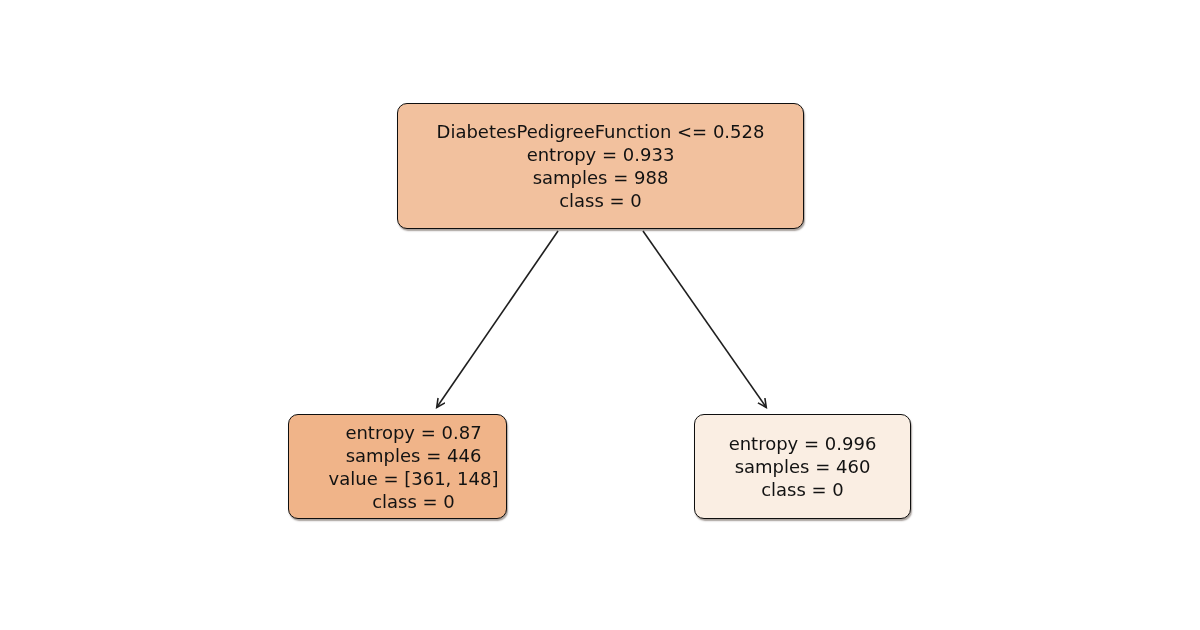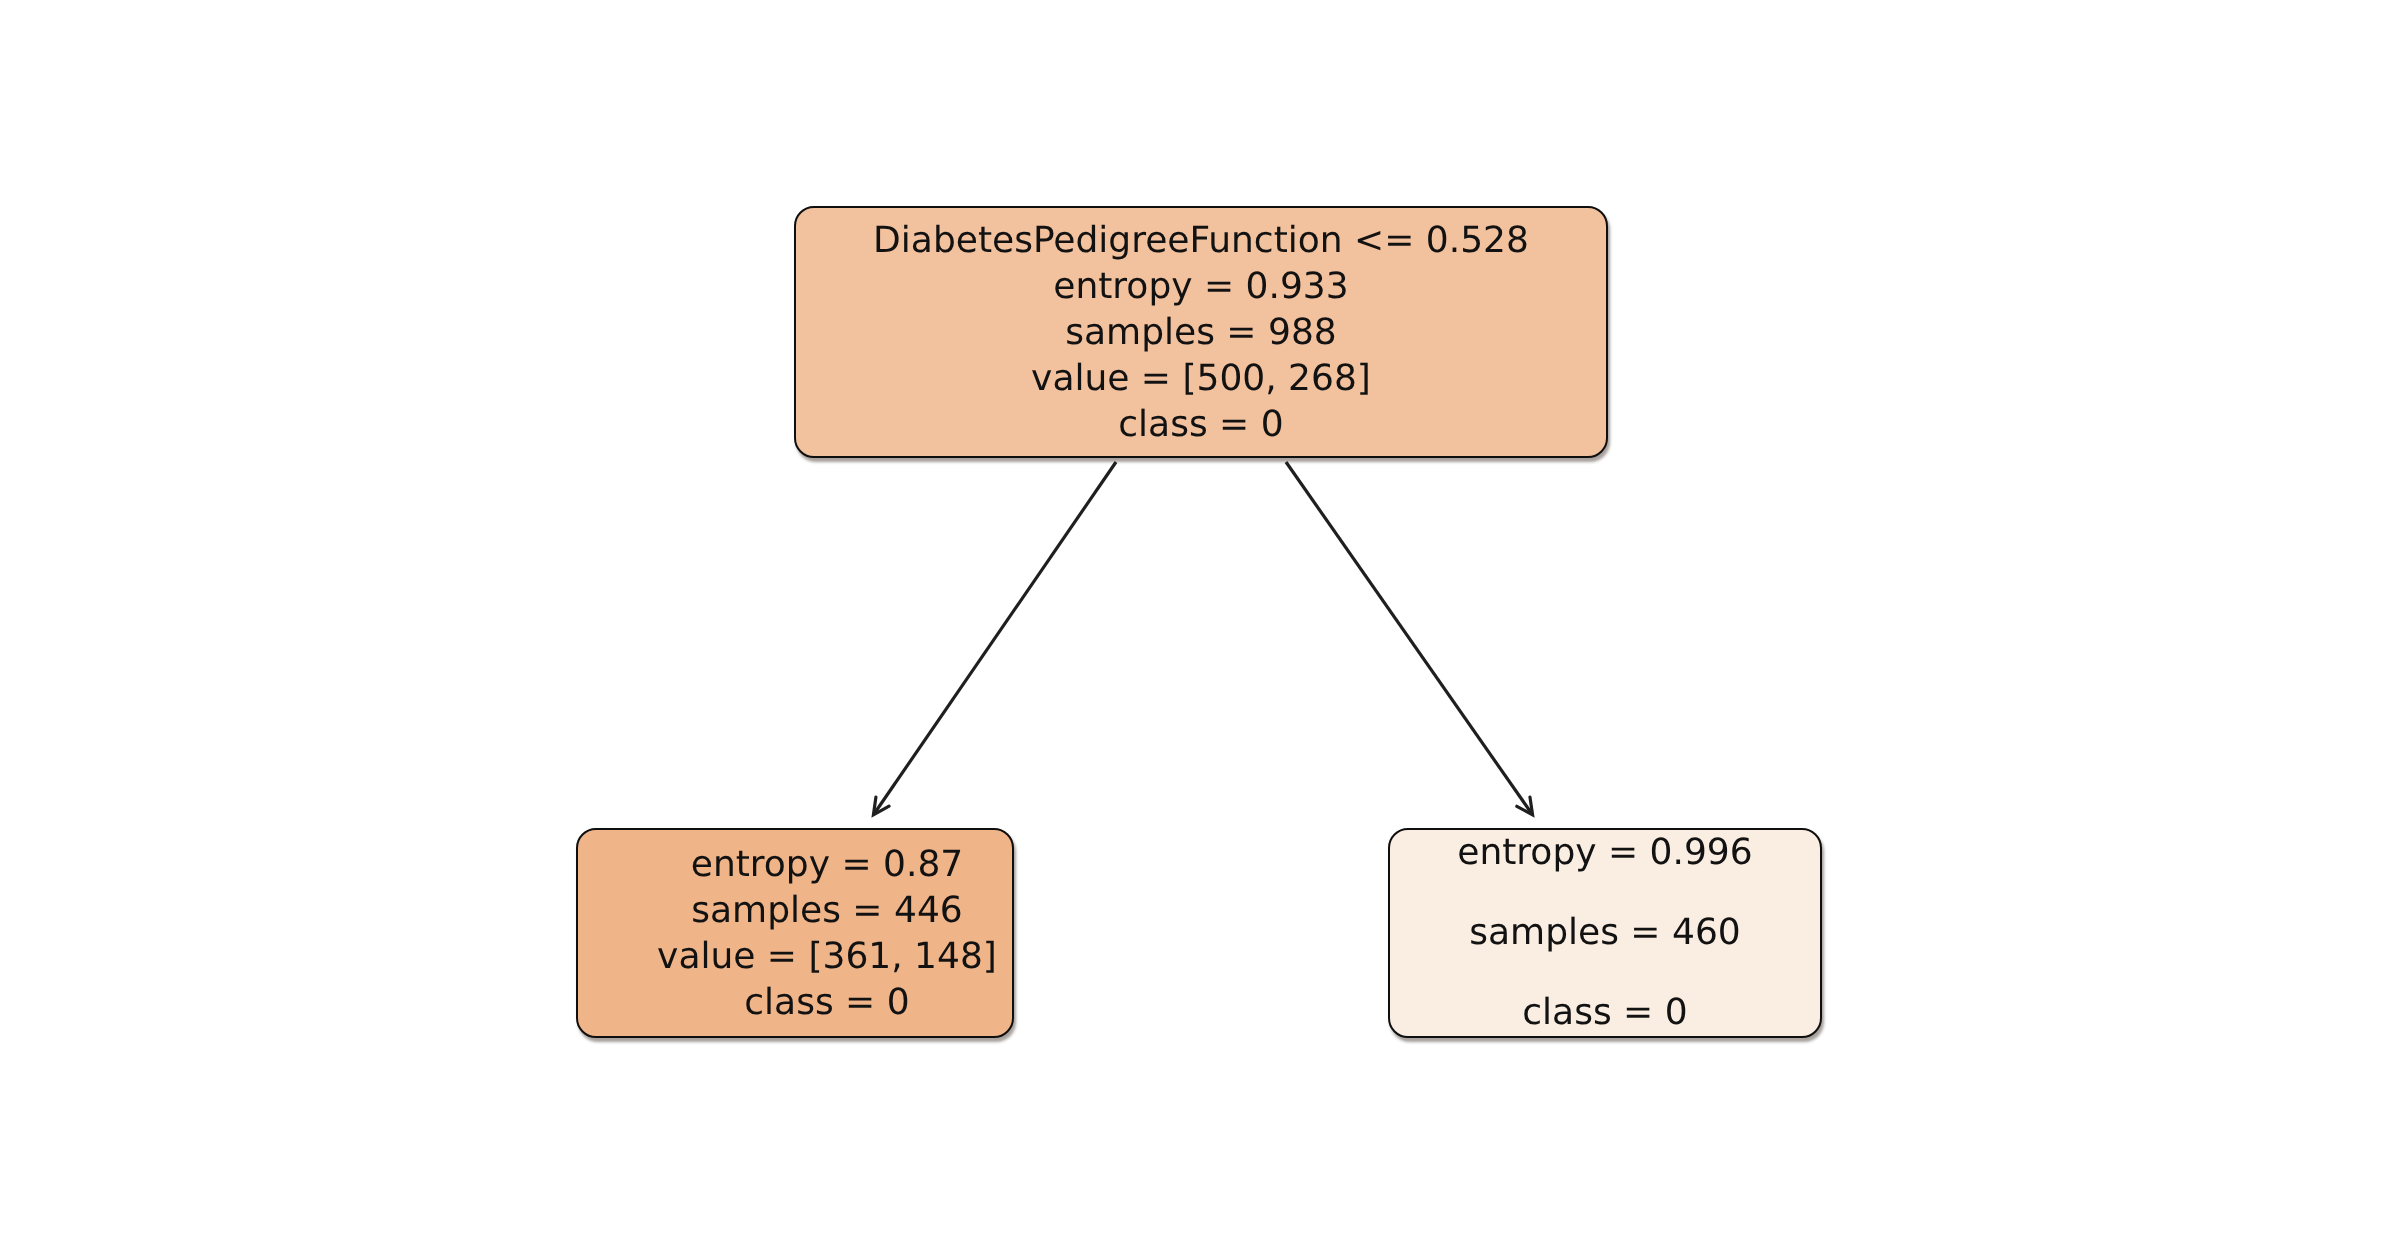"value = [500, 268]" div.line { html: <div>value = [500, 268]</div> -> none }
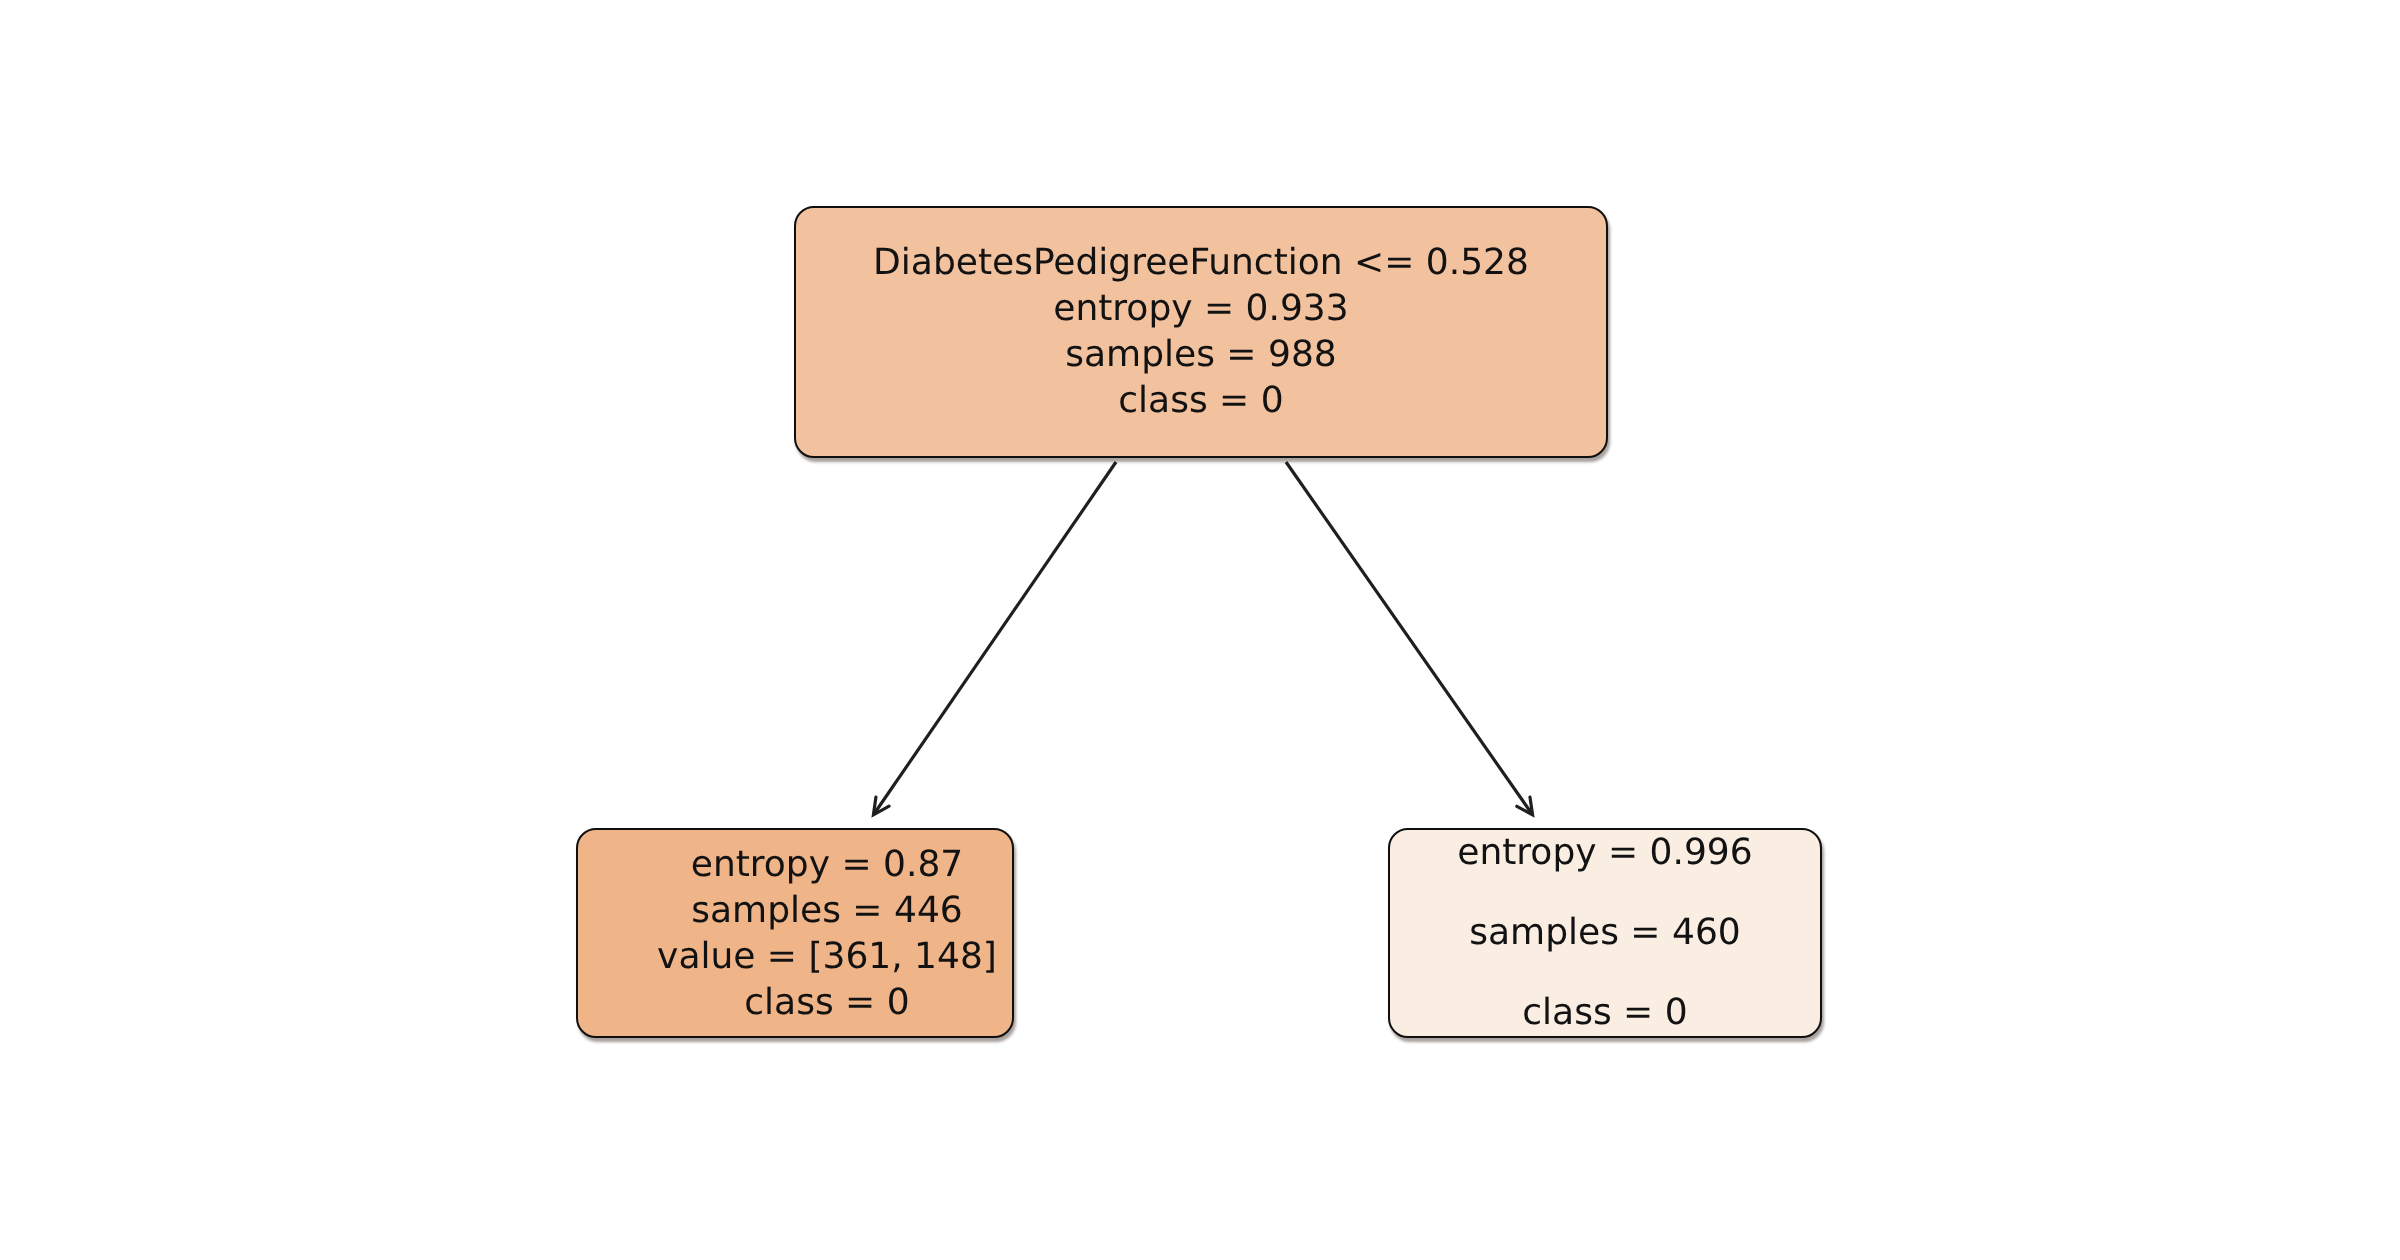"entropy = 0.996" .node-right { justify-content: space-between -> none }
